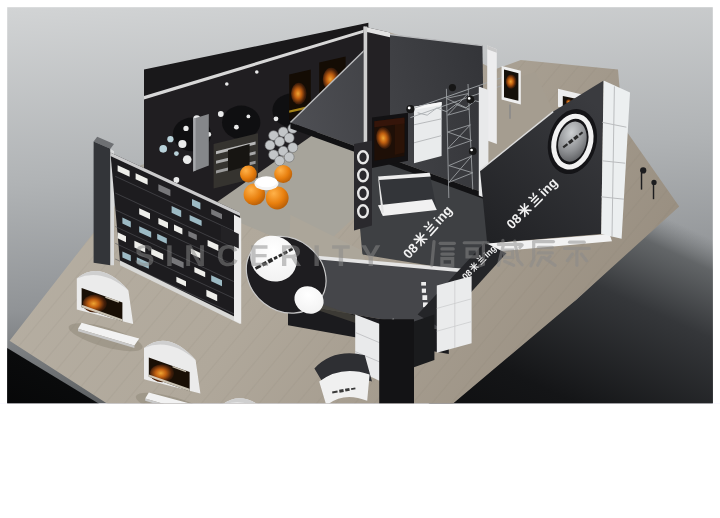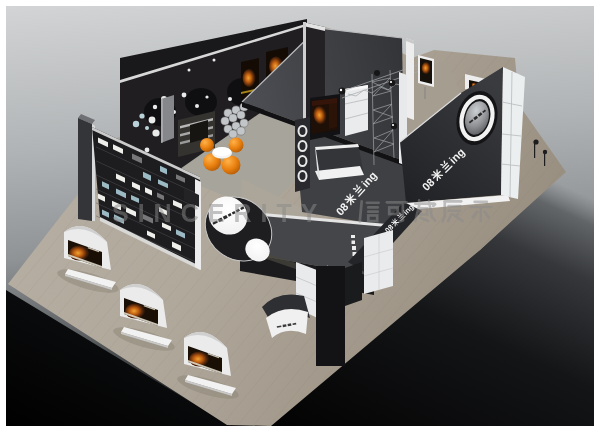"SINCERITY" #stage { height: 432px -> 336px }
